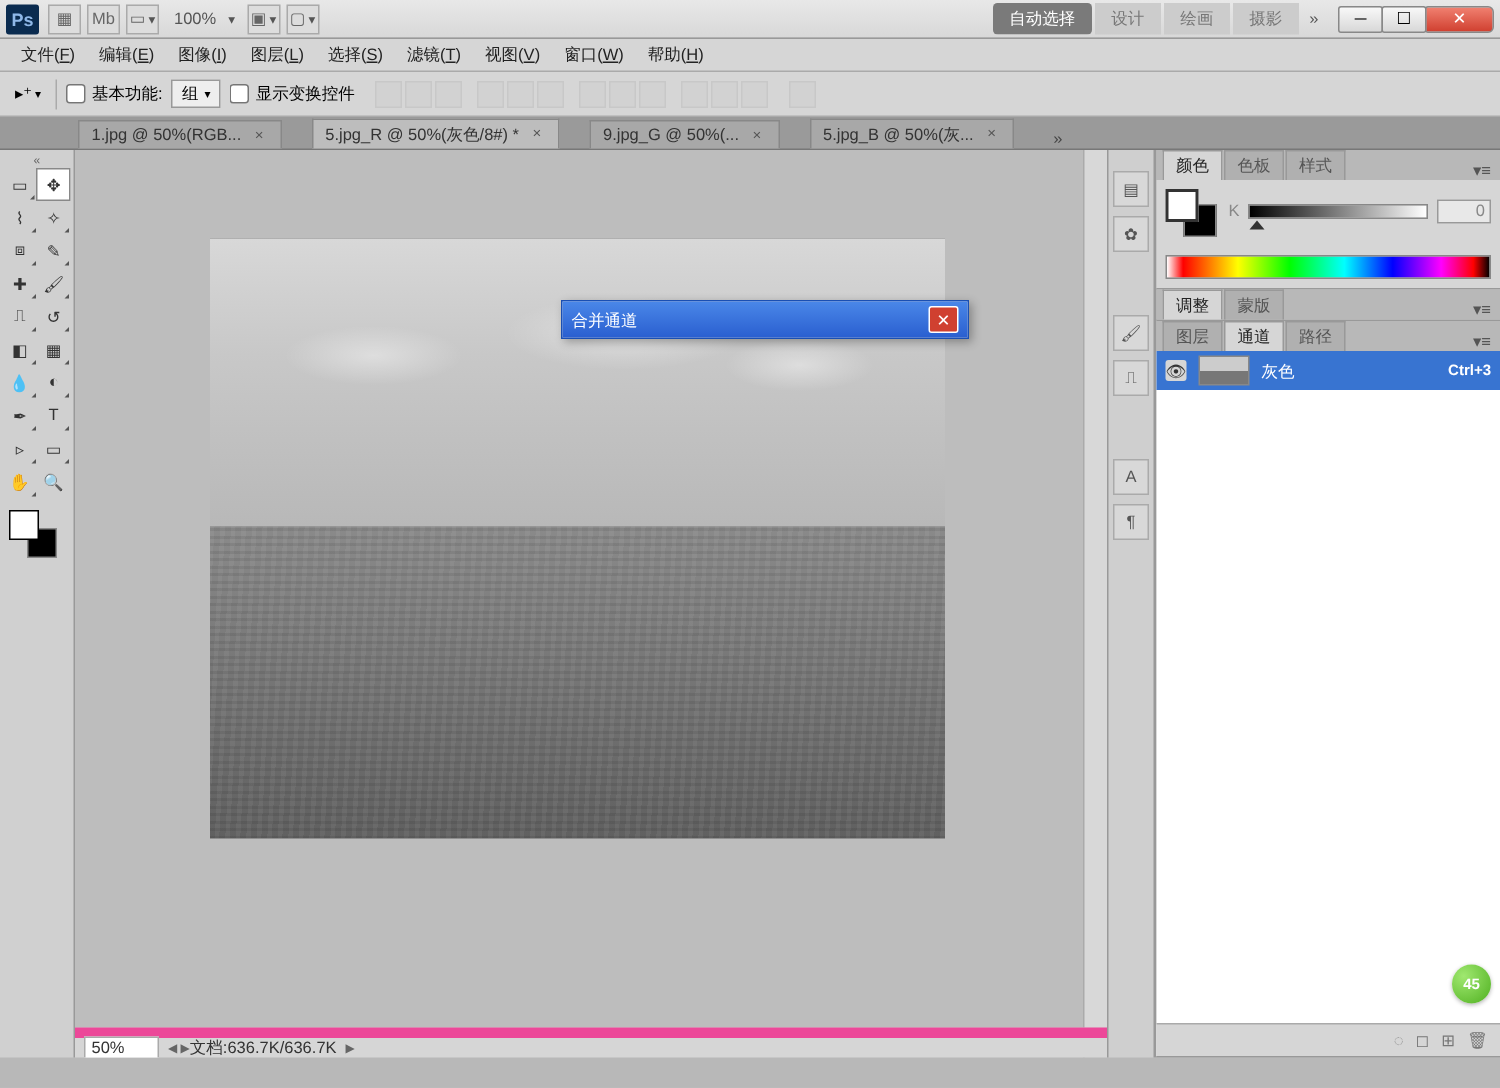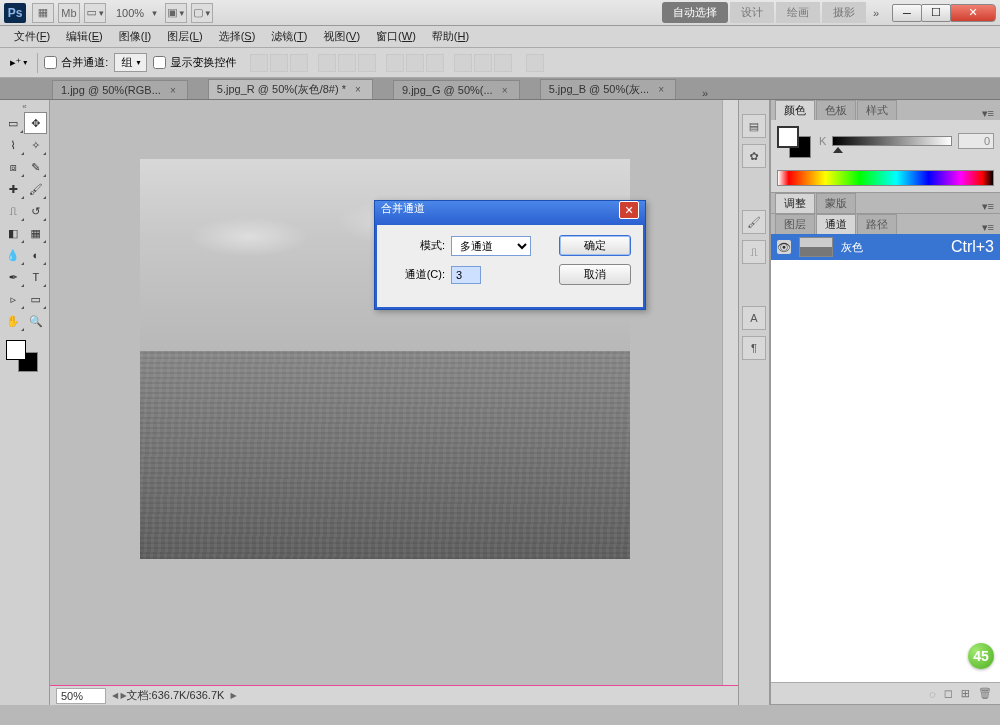"合并通道:" span { text: 合并通道 -> 基本功能 }
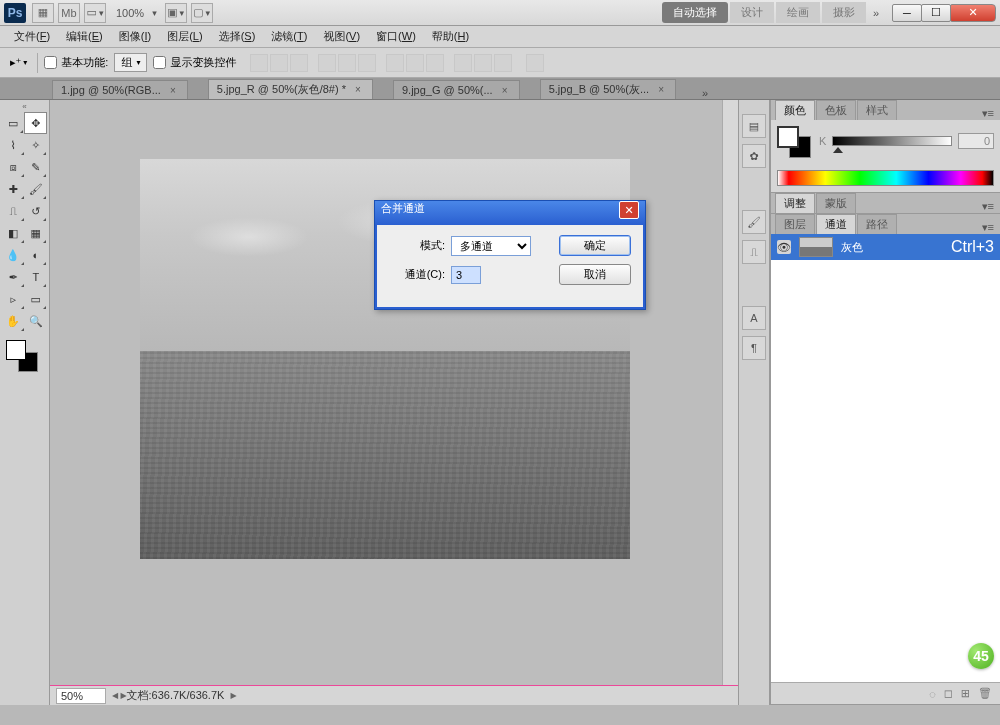"合并通道" .dialog .dlg-title { align-items: none -> center }
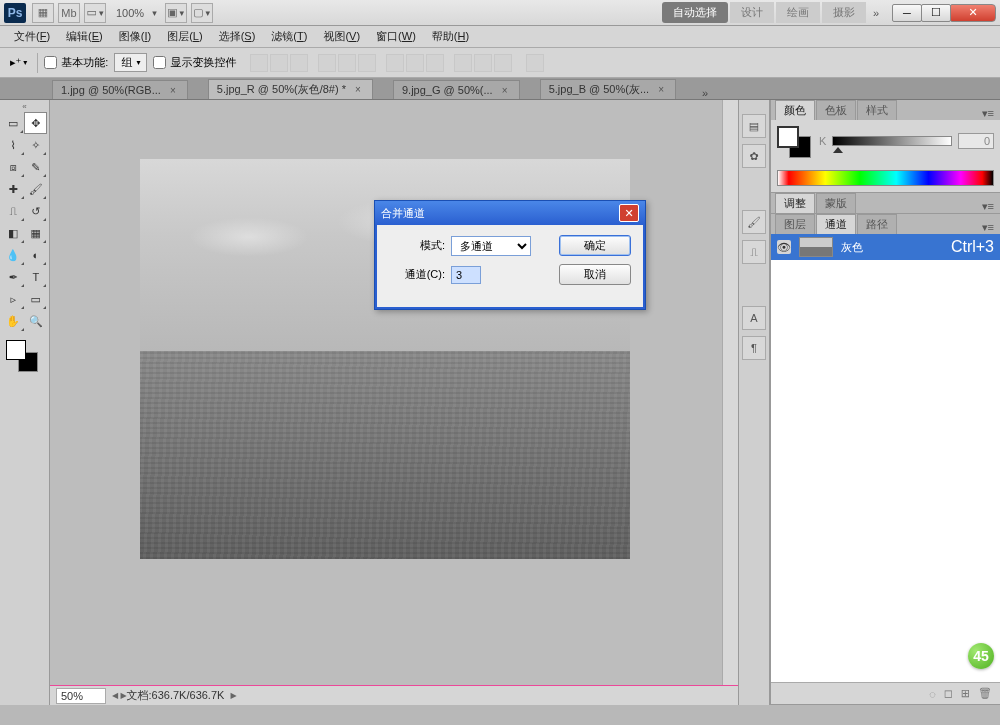"模式:" div.dlg-body { html: <div> <div> <label>模式:</label> <select><option>多通道</option></select> <div></div> <div>确定</div> </div> <div> <label>通道(C):</label> <input> <div></div> <div>取消</div> </div> </div> -> none }
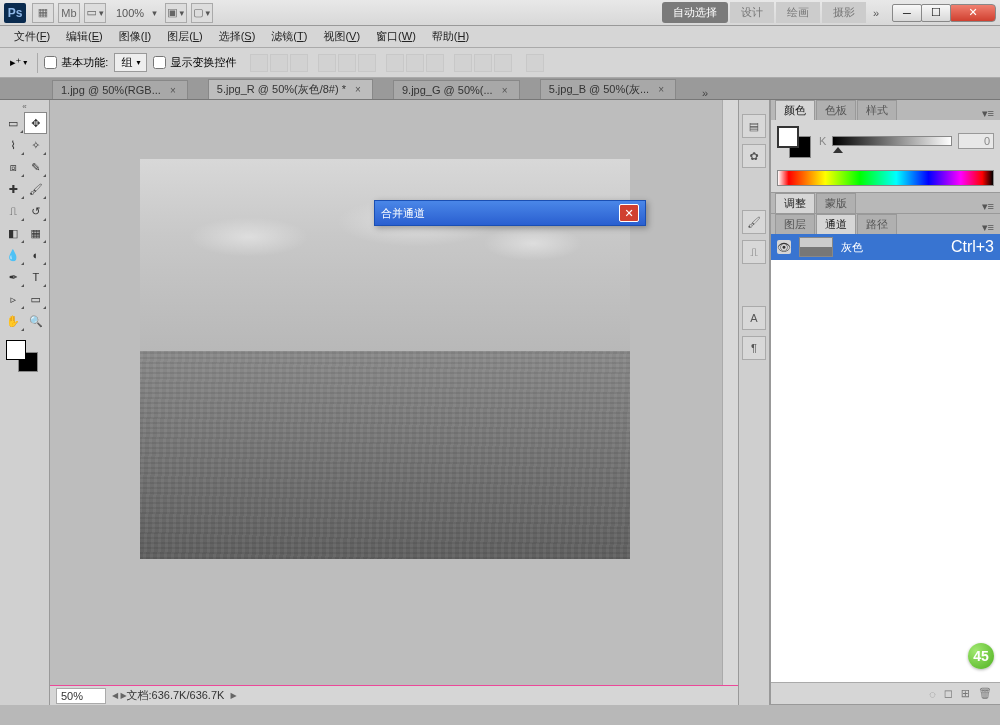"Ctrl+3" .chan-row .shortcut { font-size: 16px -> 10px; font-weight: none -> bold }
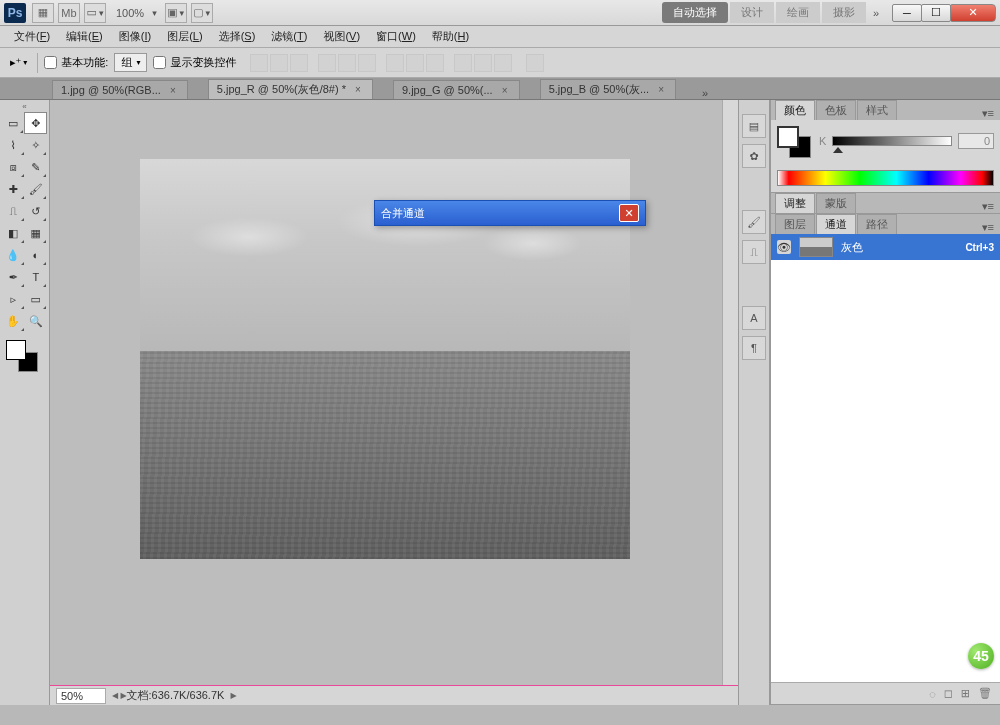"45" .badge { font-size: 14px -> 10px }
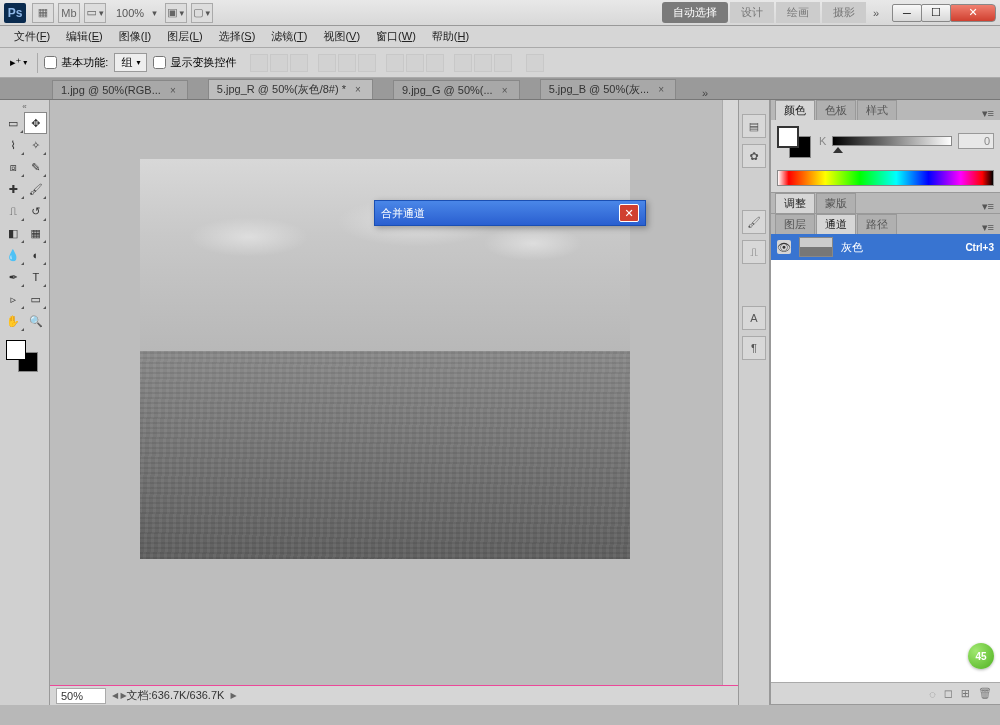"50%" .statusbar { border-top: 1px solid #ec4899 -> 7px solid #ec4899 }
